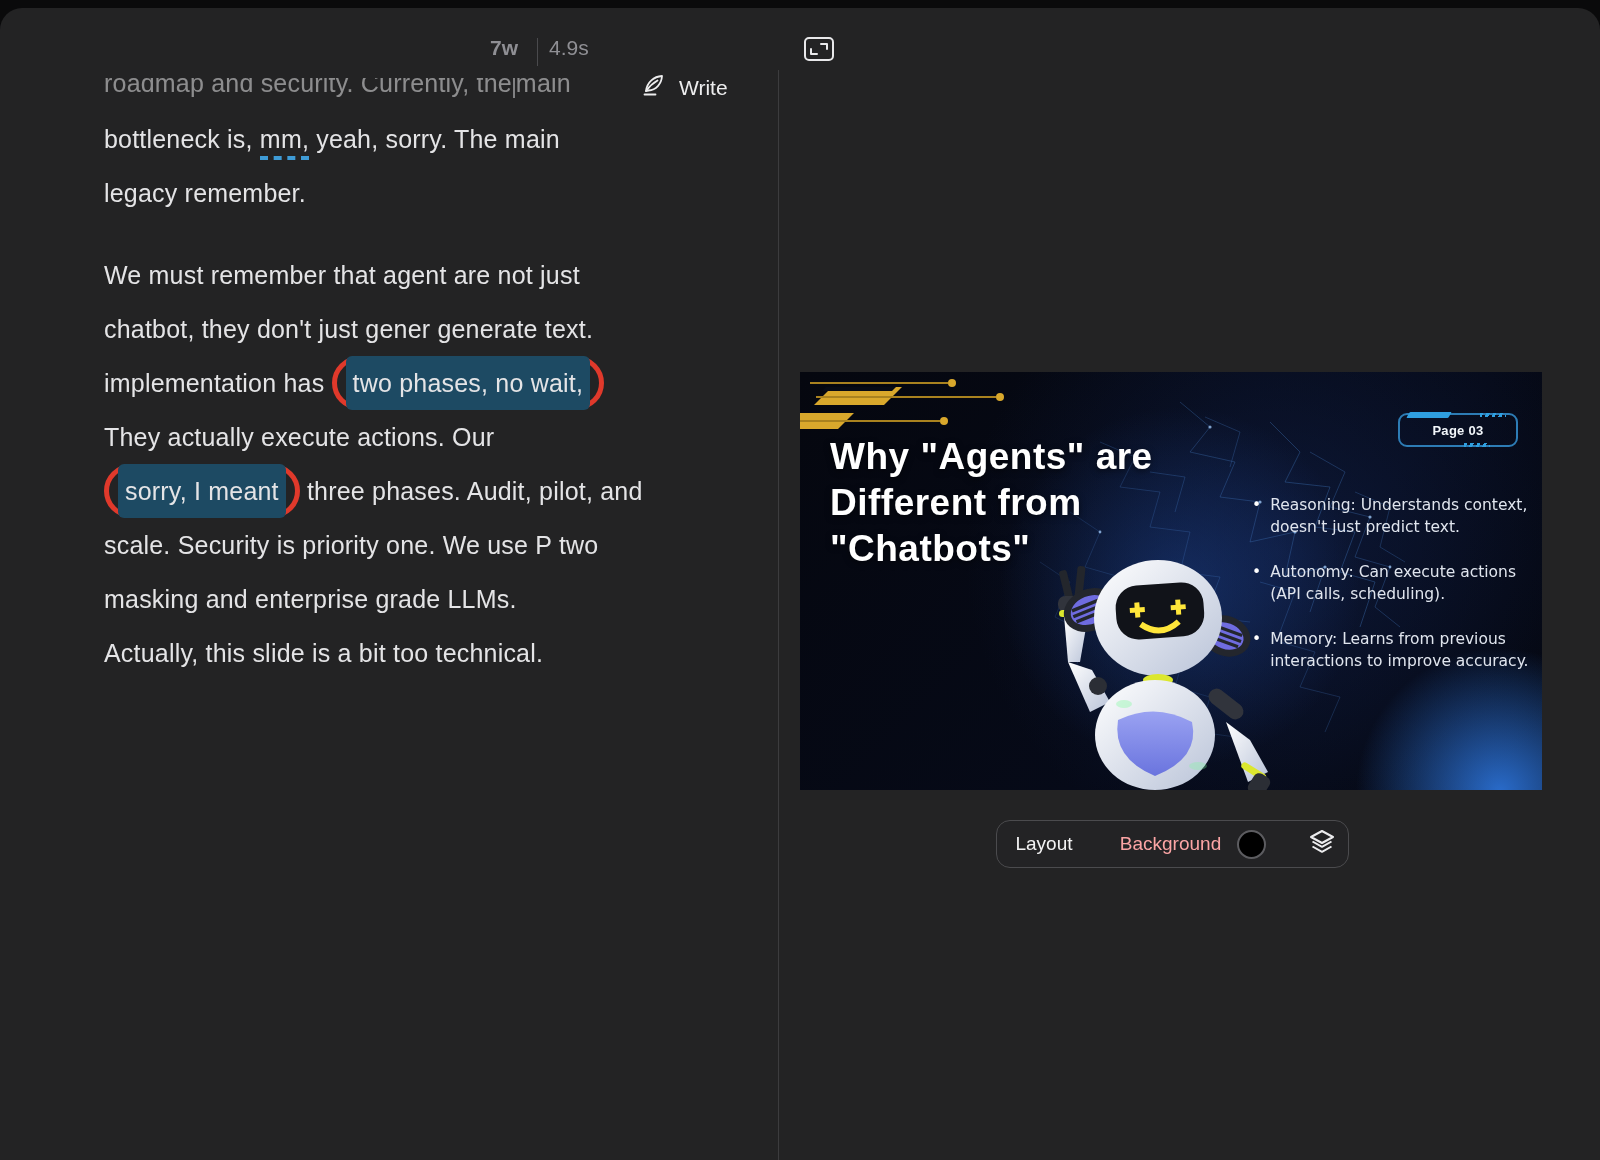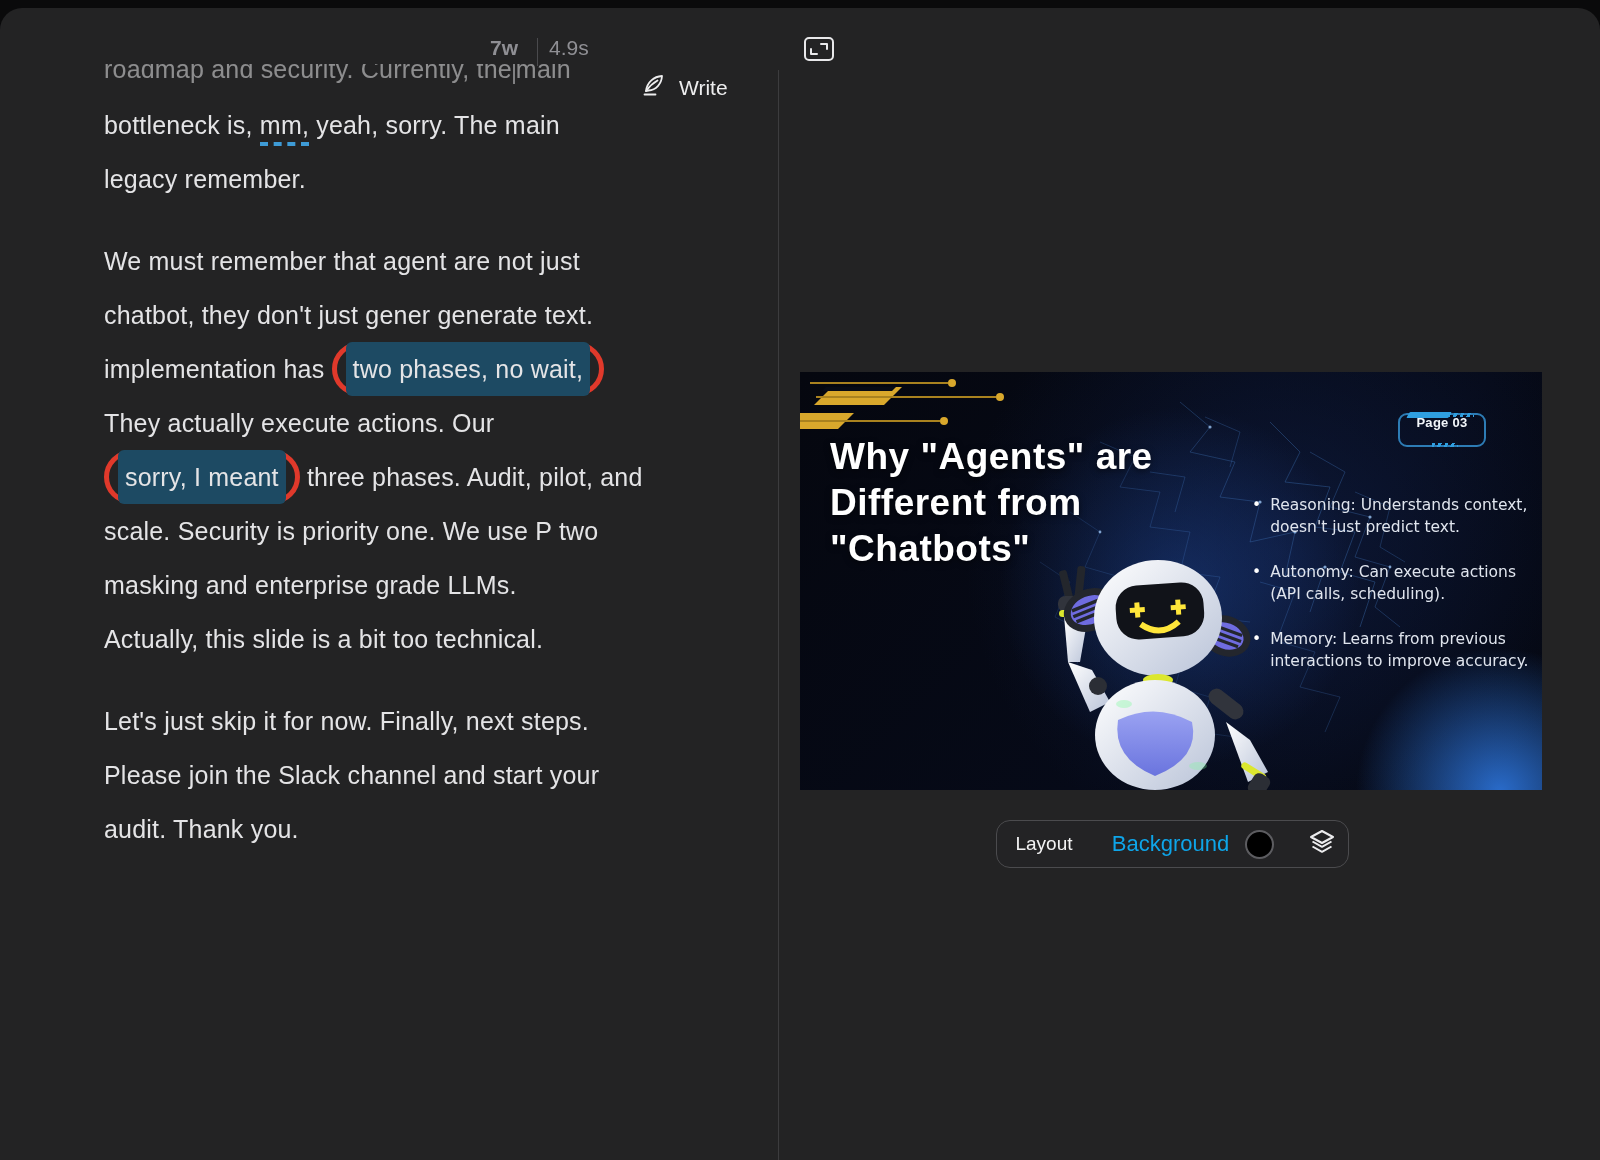"roadmap and security. Currently, the" .transcript { top: 56px -> 70px }
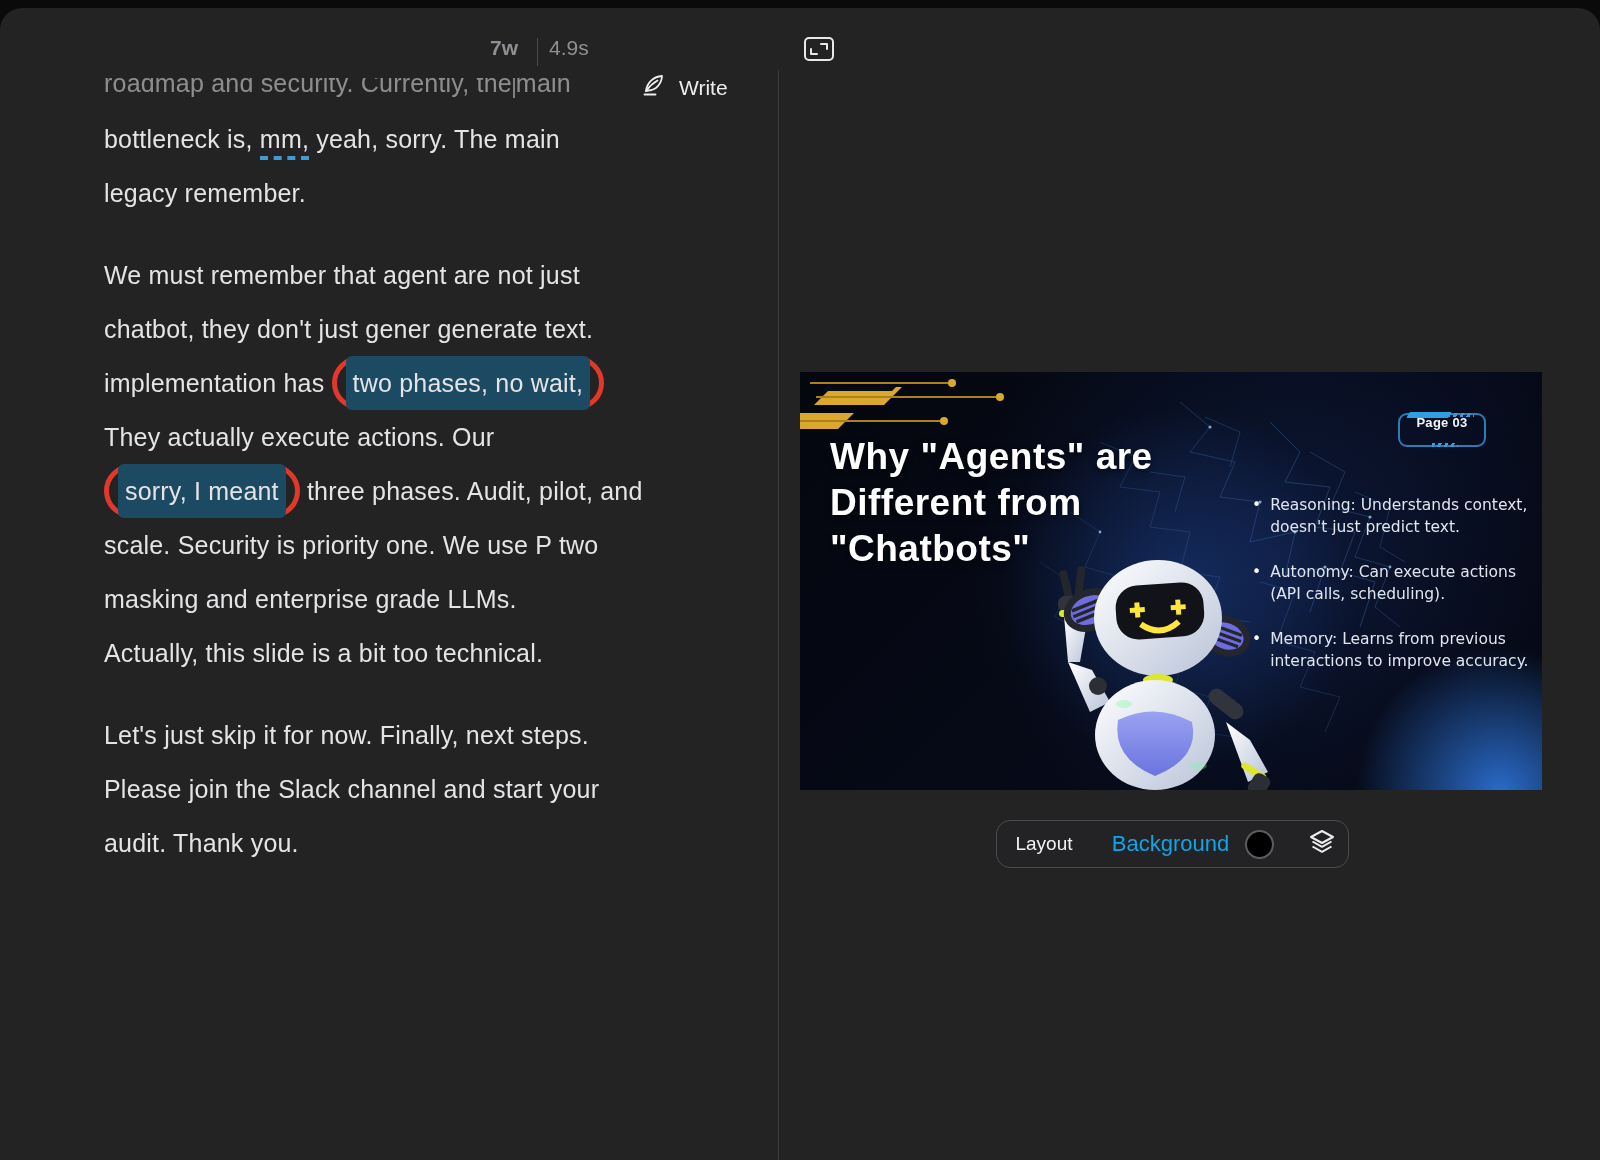"Page 03" .page-badge { align-items: flex-start -> center; width: 88px -> 120px }
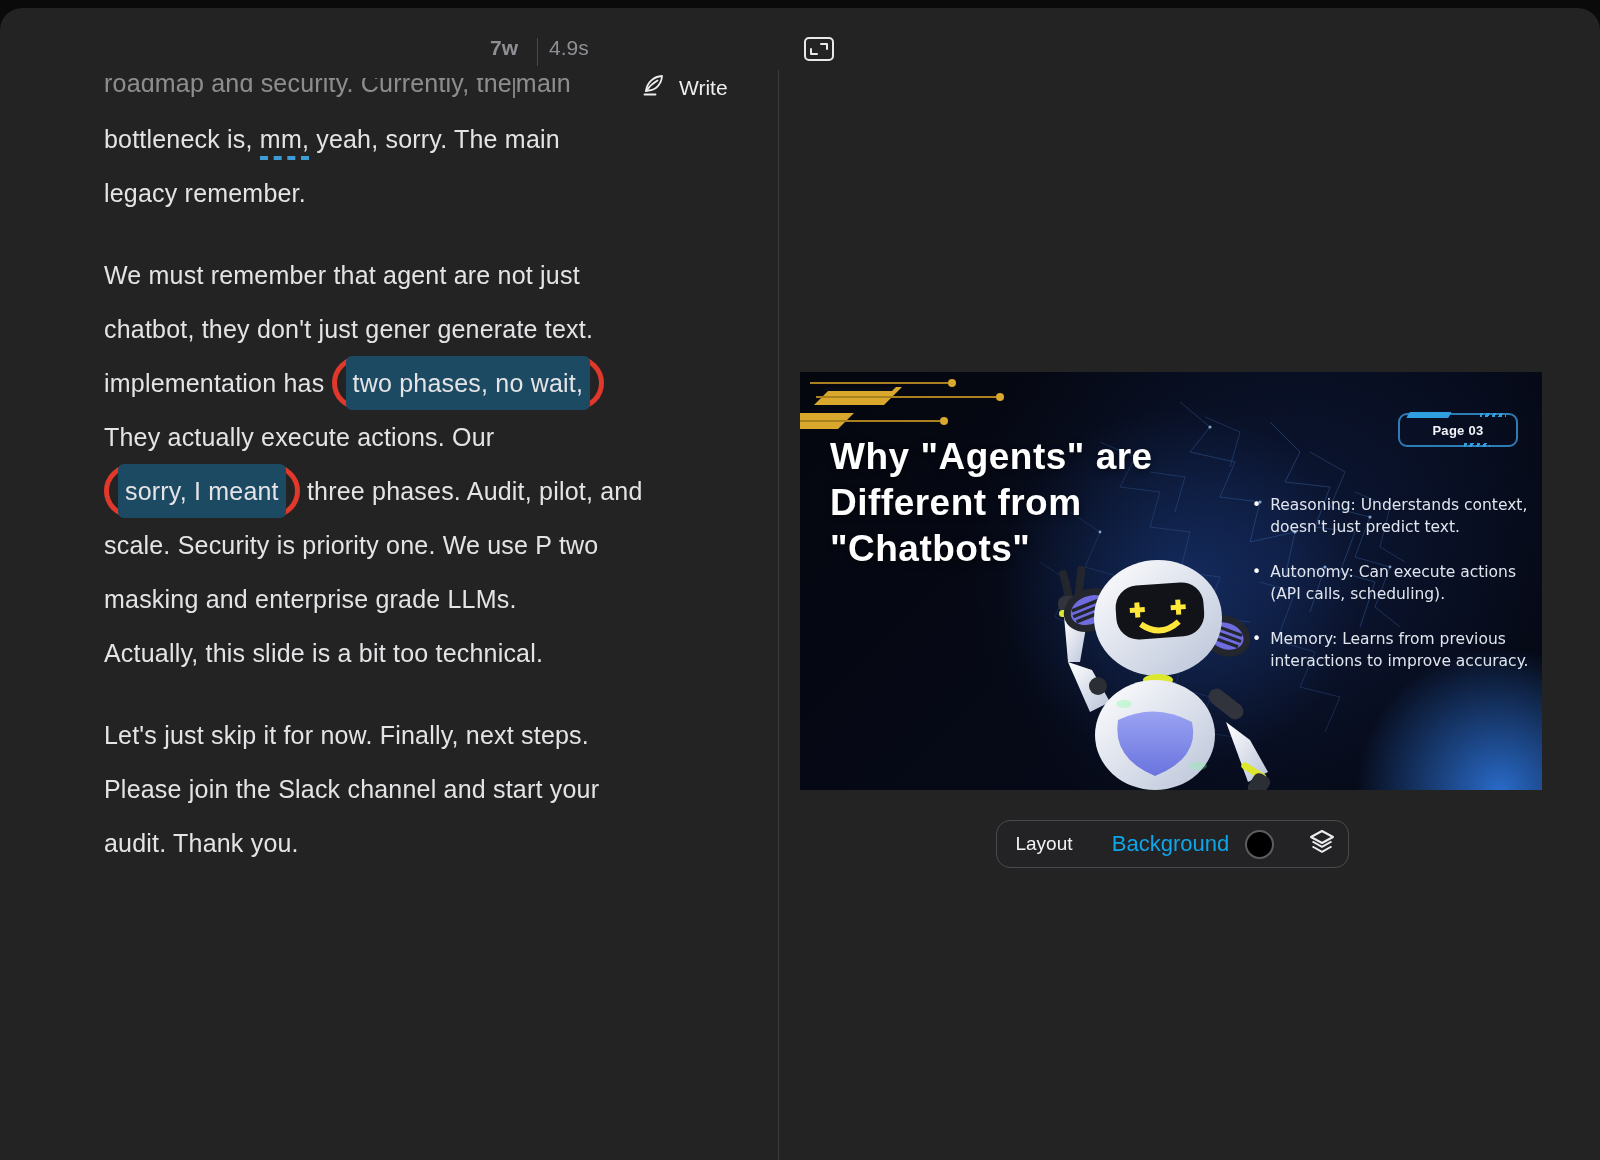"Let's just skip it for" div.t-par { html: <div> <div>Let's just skip it for now. Finally, next steps.</div> <div>Please join the Slack channel and start your</div> <div>audit. Thank you.</div> </div> -> none }
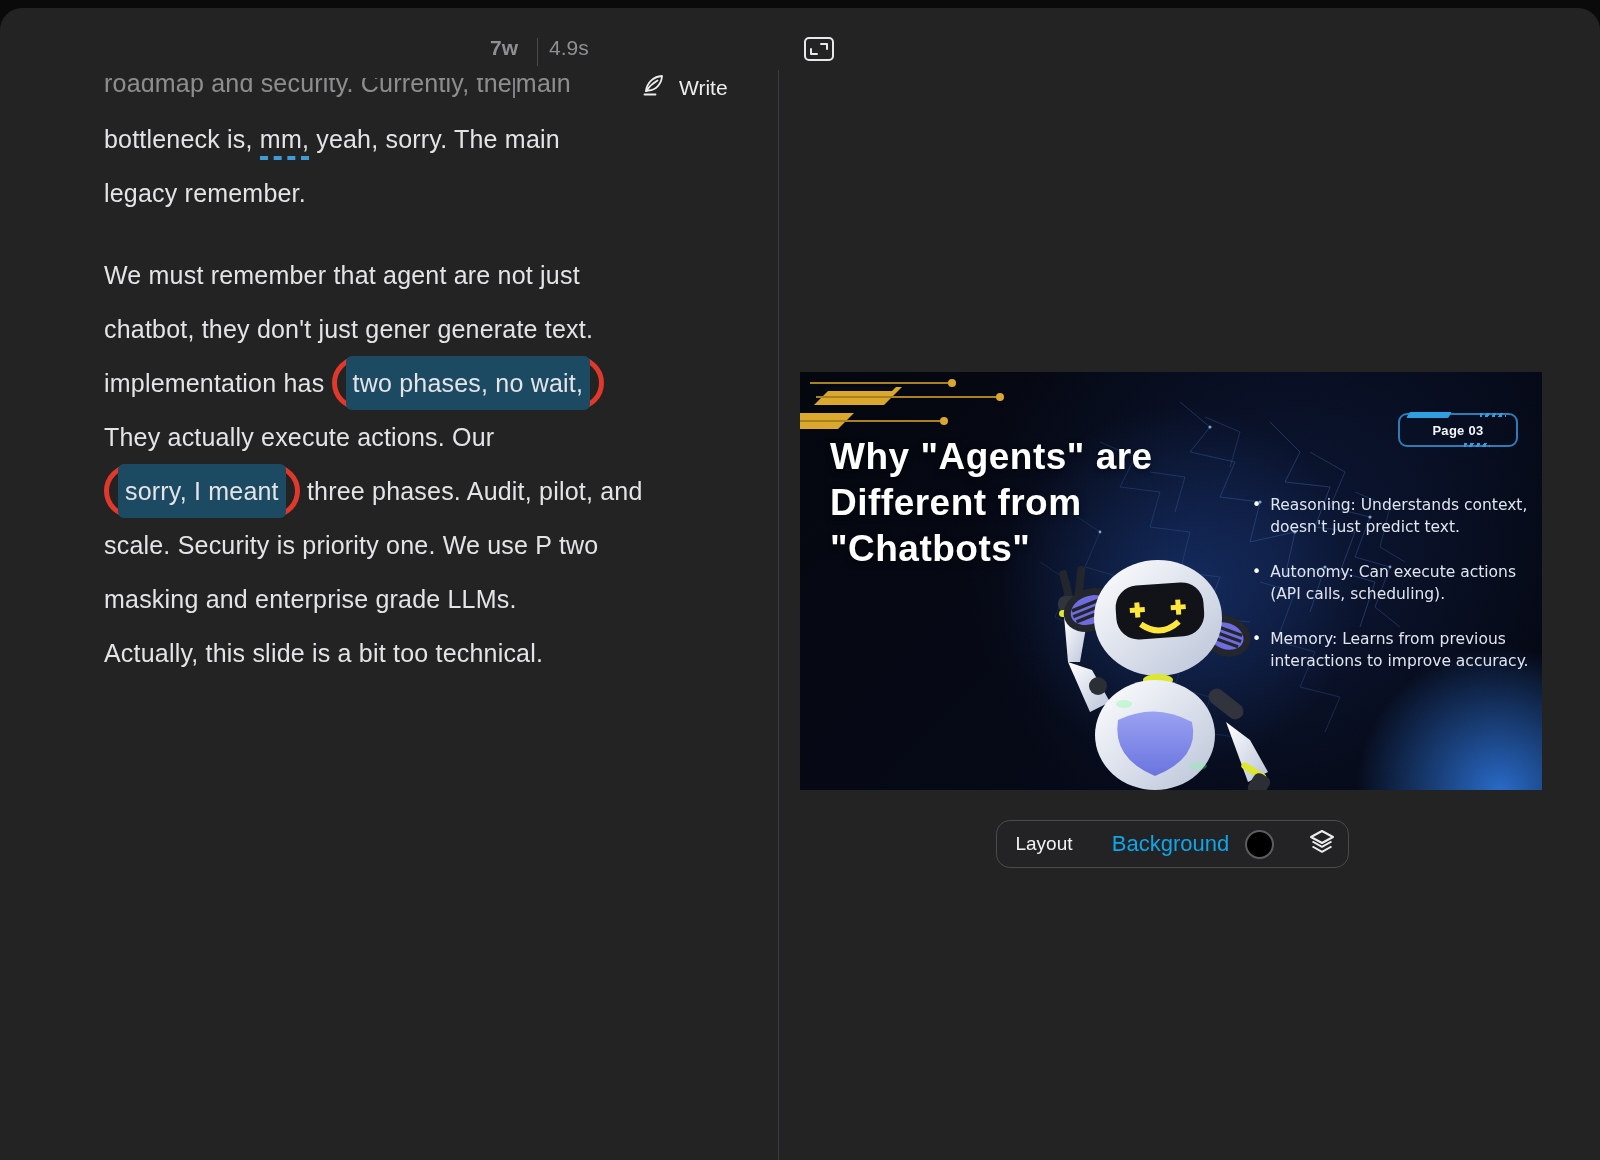"Background" .tb-cell.background { color: #0ea5e9 -> #fca5a5; font-size: 22px -> 19px }
